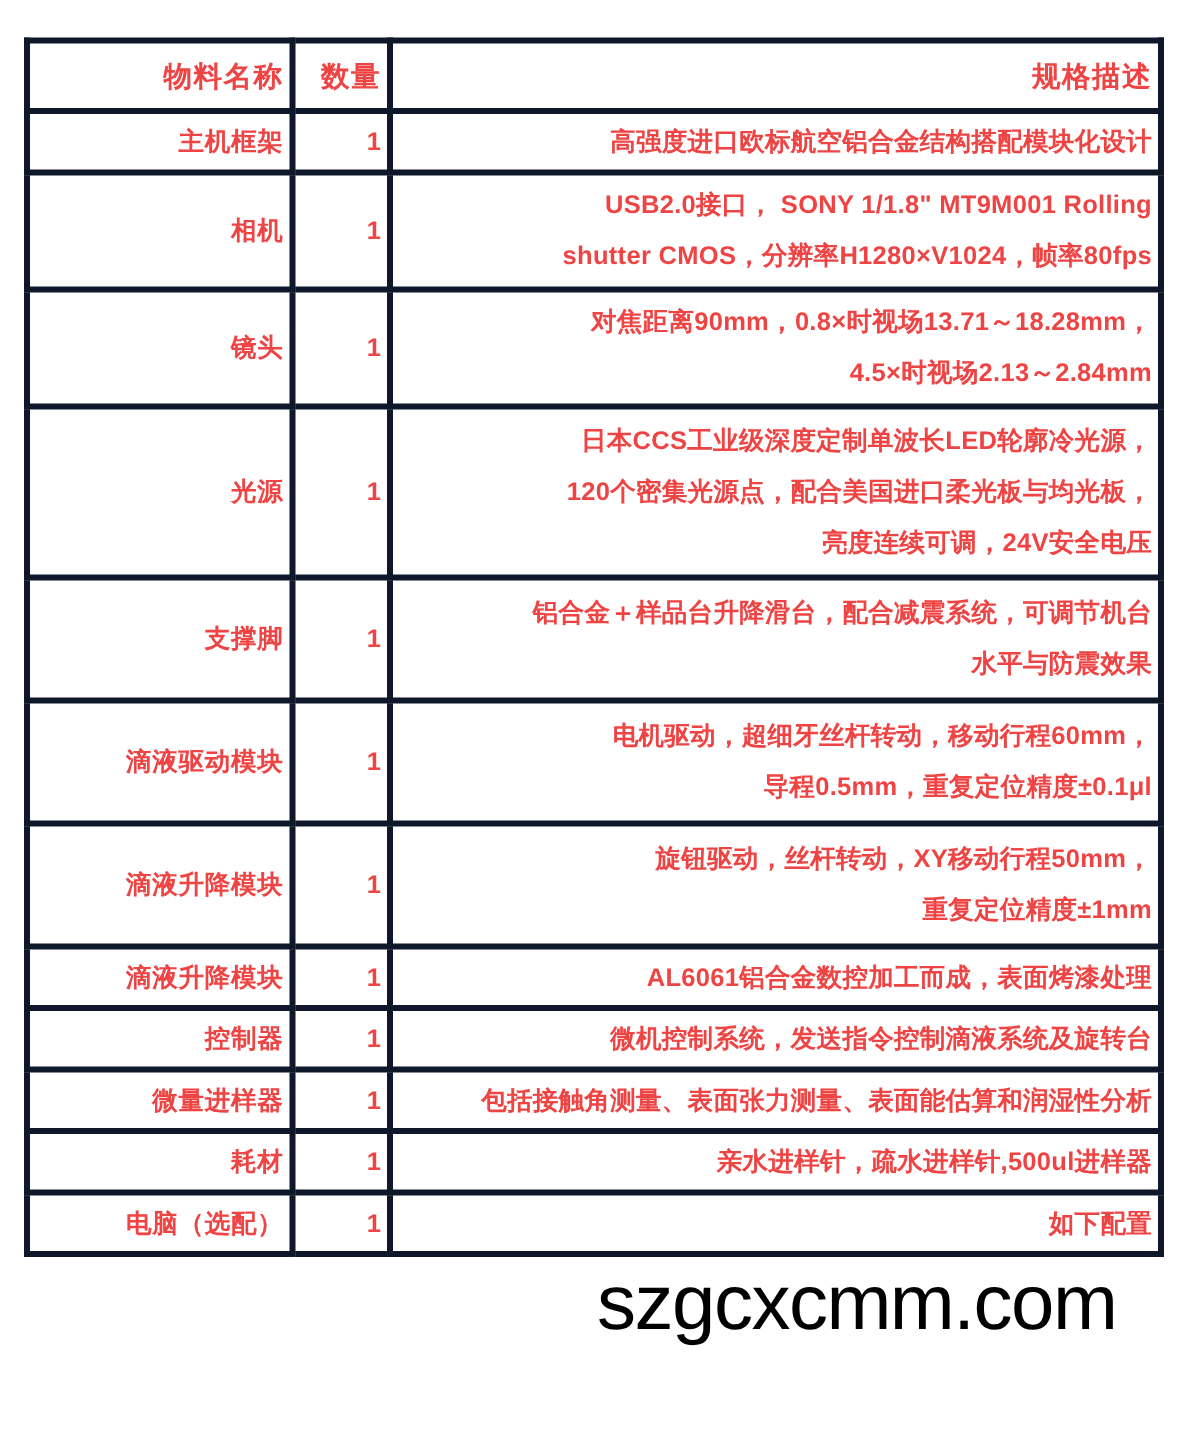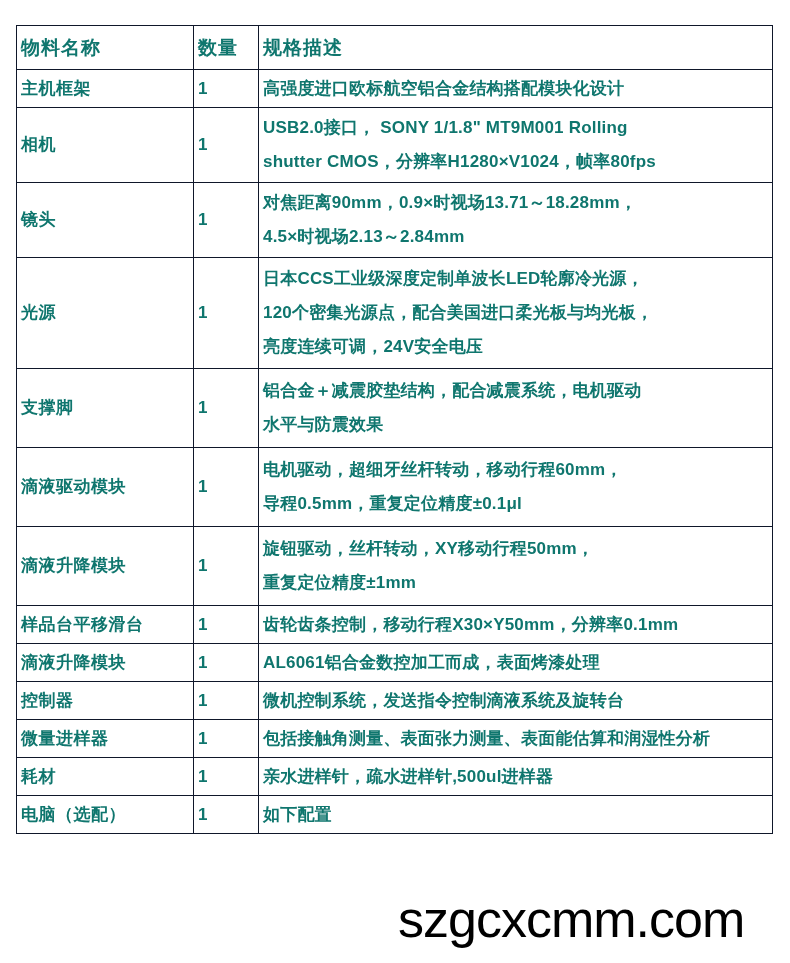"物料名称" table.spec-table th, table.spec-table td { border: 1px solid #0f172a -> 4px solid #0f172a; color: #0f766e -> #ef4444; text-align: left -> right }
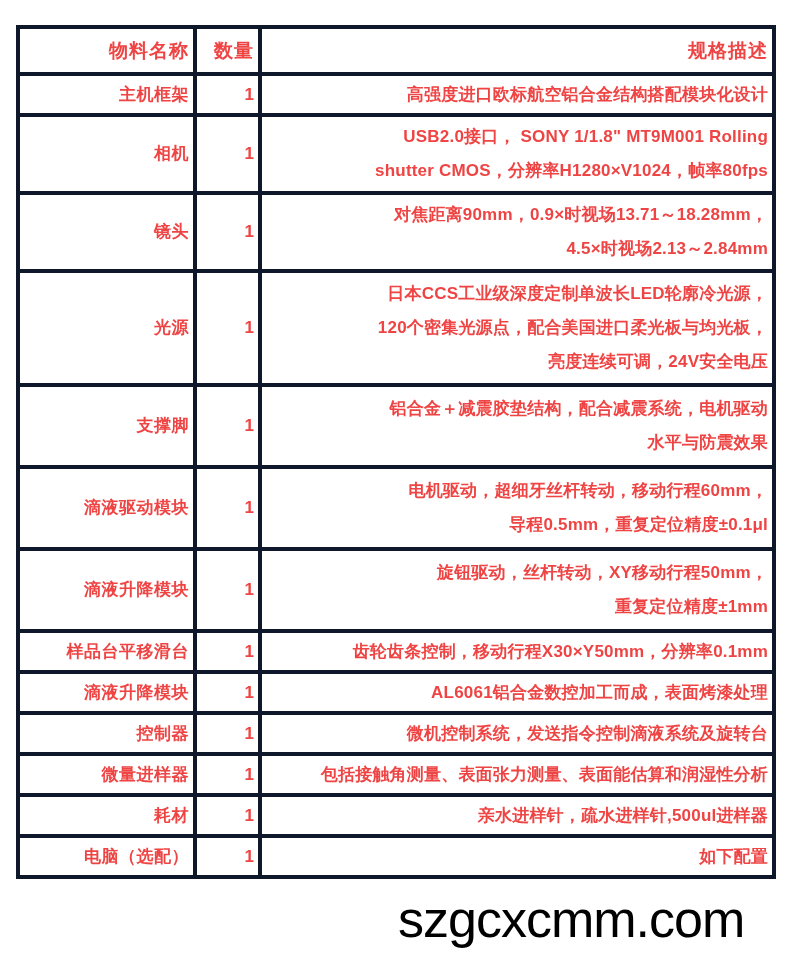"对焦距离90mm，0.9×时视场13.71～18.28mm，" span.desc-line { text: 0.9 -> 0.8 }
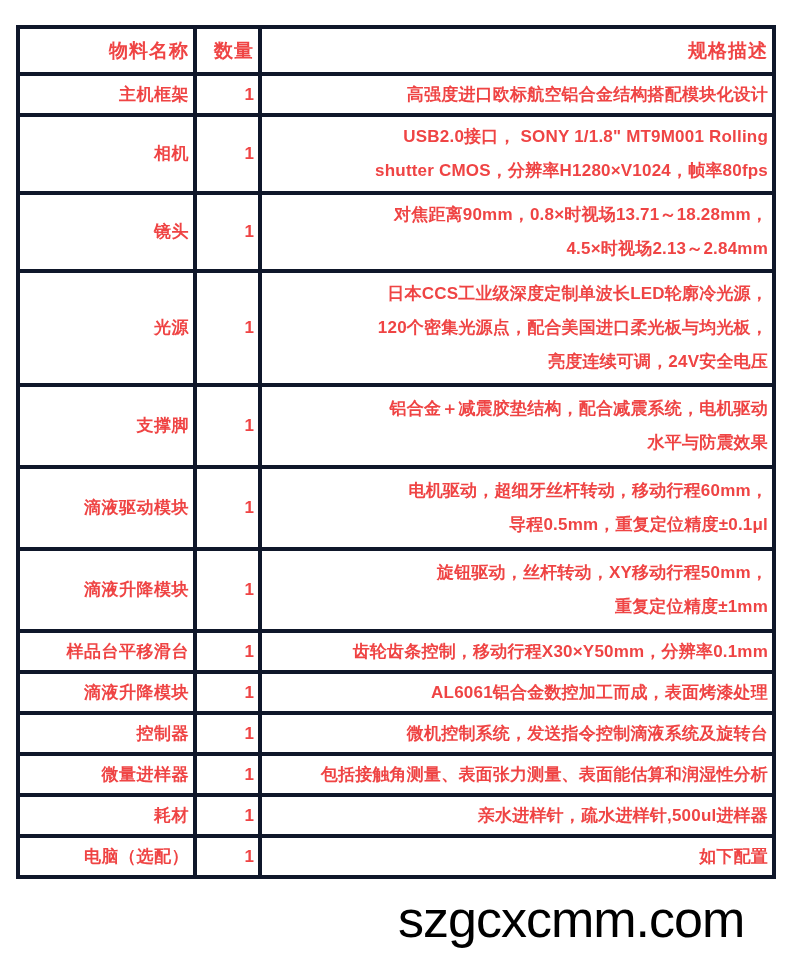"铝合金＋减震胶垫结构，配合减震系统，电机驱动" span.desc-line { text: 减震胶垫结构，配合减震系统，电机驱动 -> 样品台升降滑台，配合减震系统，可调节机台 }
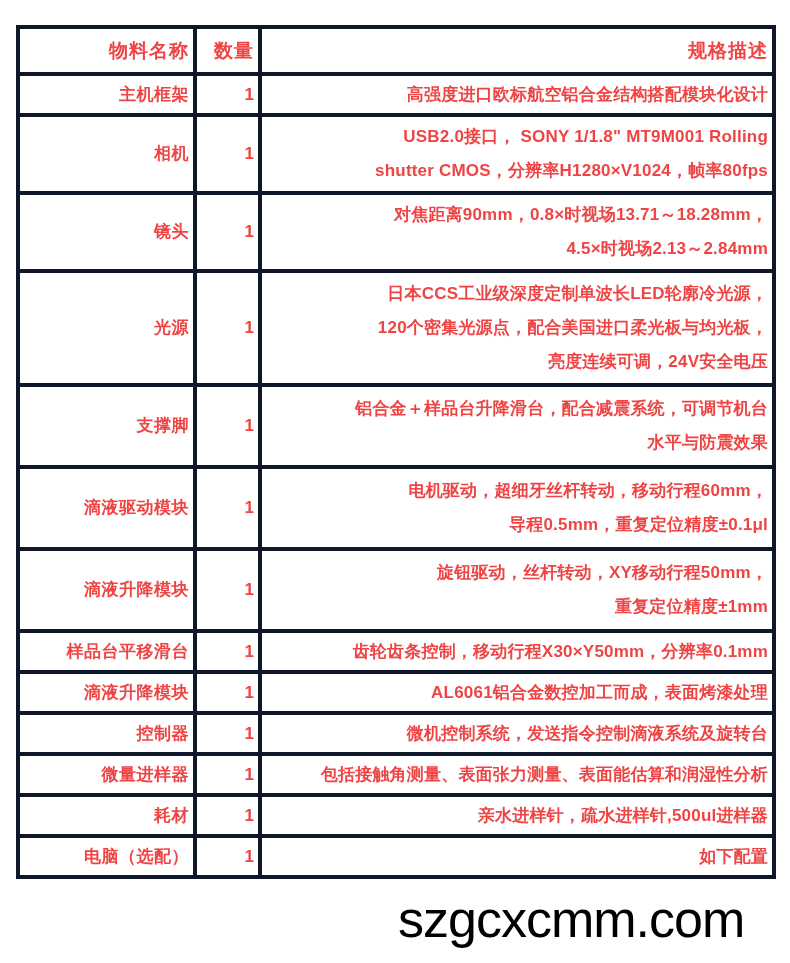"样品台平移滑台" tr.r-h1 { html: <tr> <td>样品台平移滑台</td> <td>1</td> <td> <span>齿轮齿条控制，移动行程X30×Y50mm，分辨率0.1mm</span> </td> </tr> -> none }
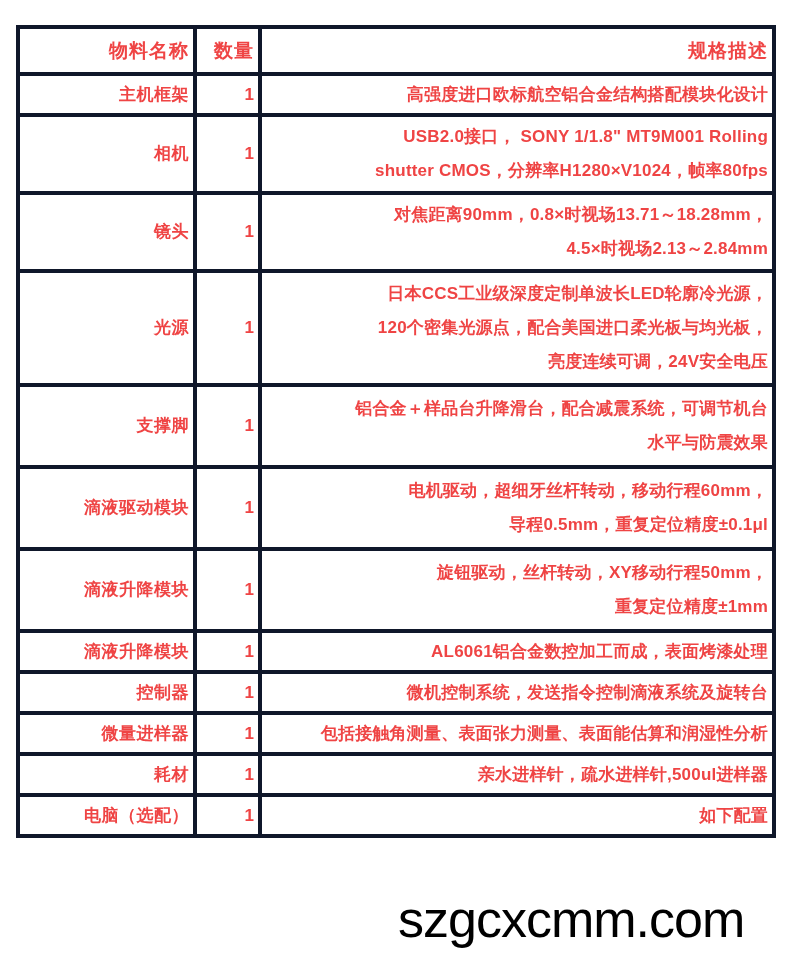"szgcxcmm.com" #site-watermark { top: 893px -> 843px }
